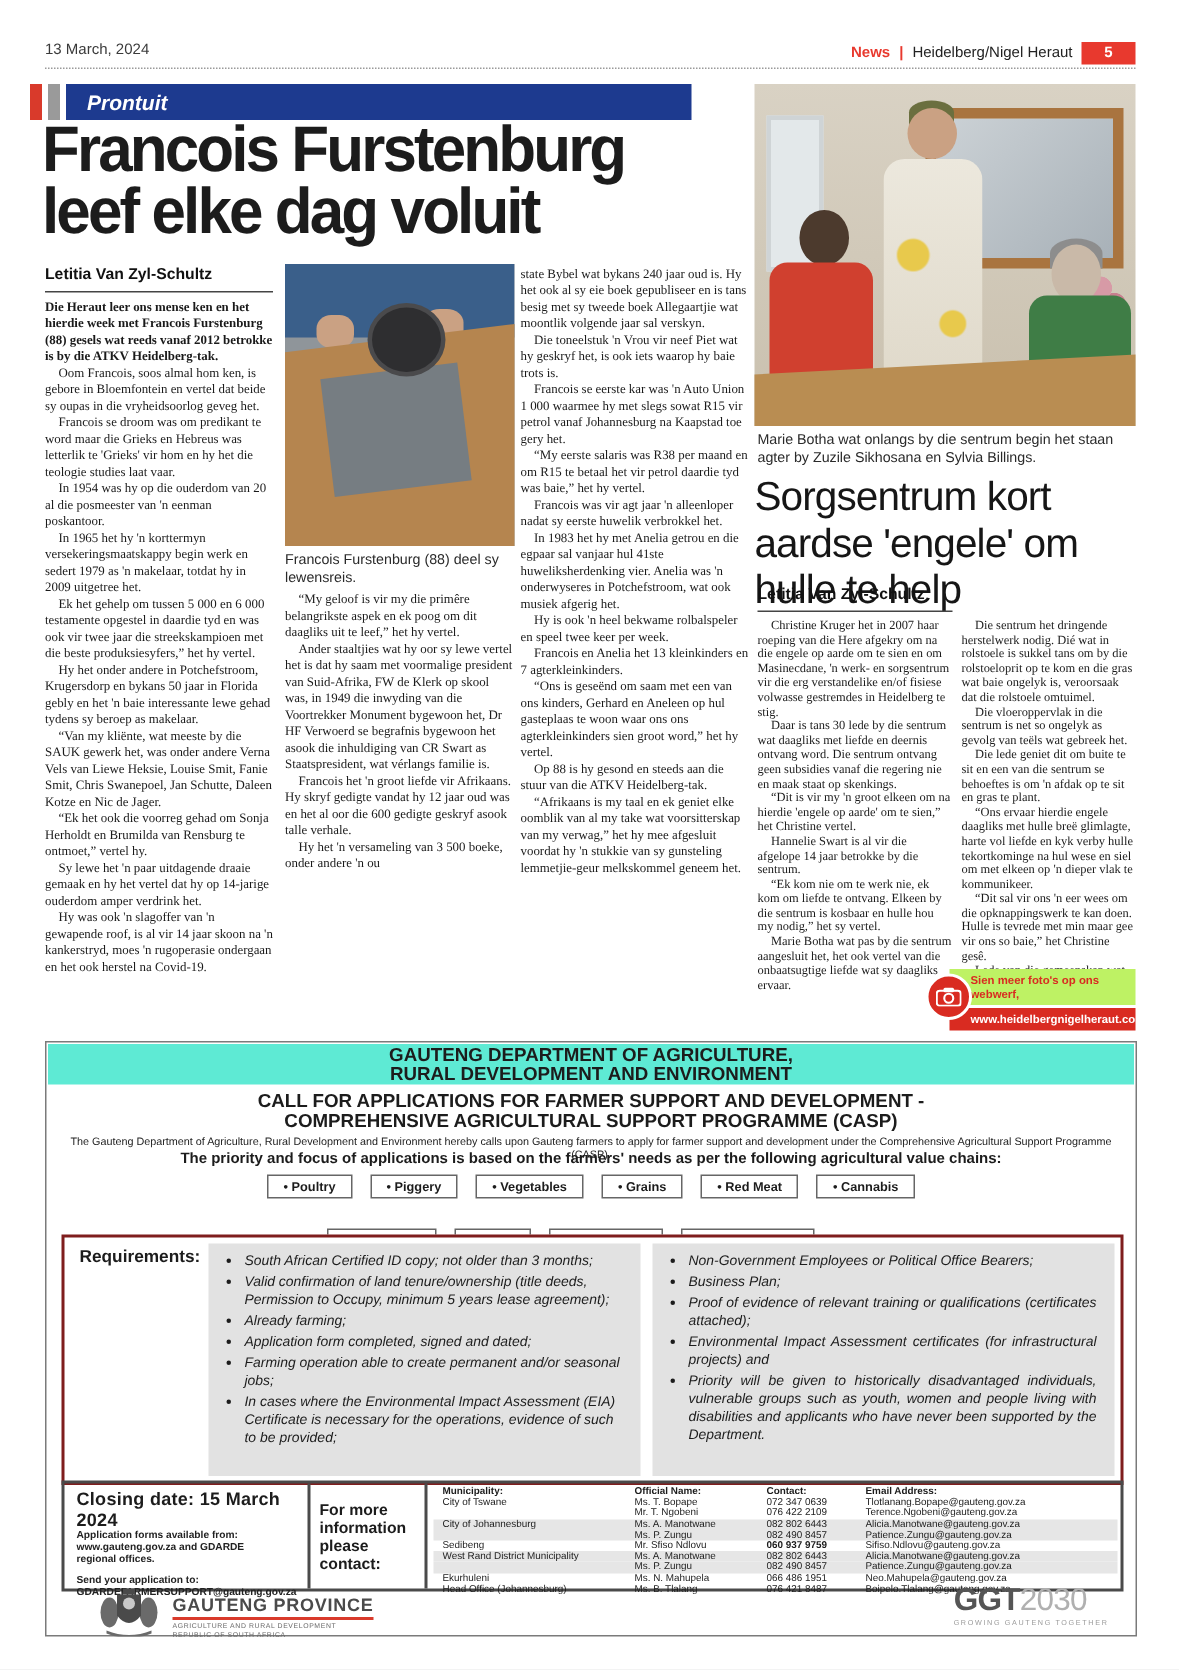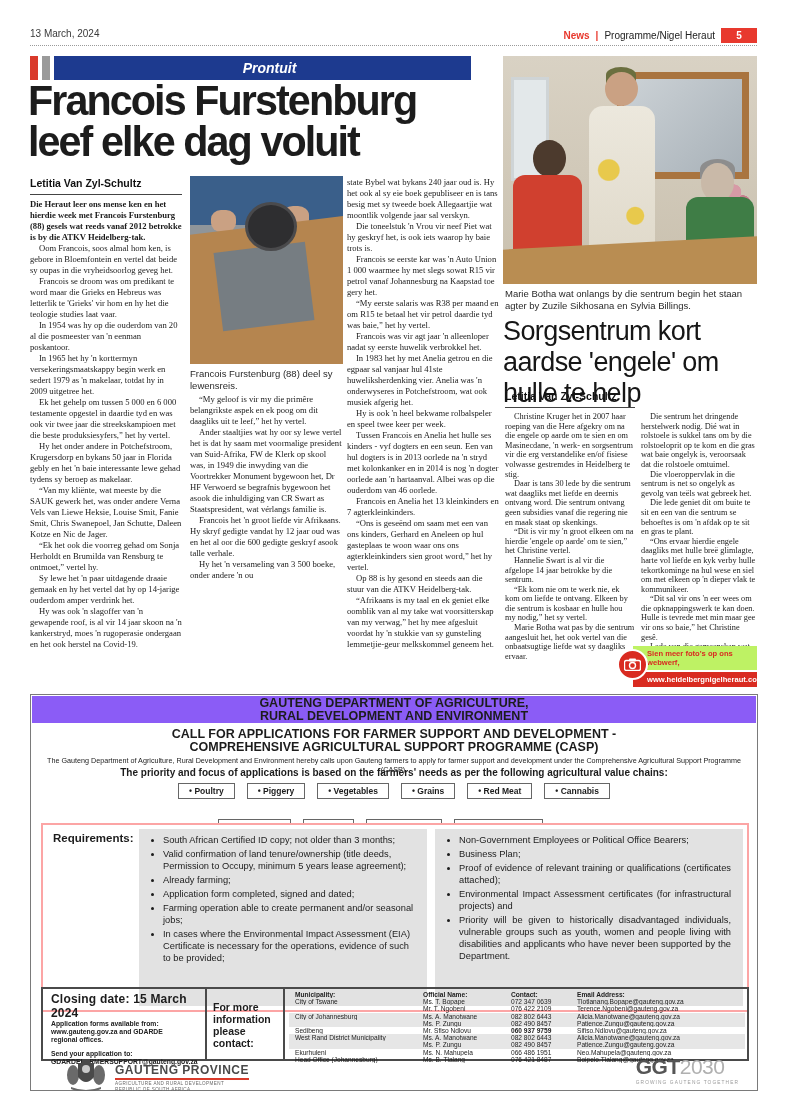"Programme/Nigel Heraut" span.mast-pub { text: Programme/Nigel -> Heidelberg/Nigel }
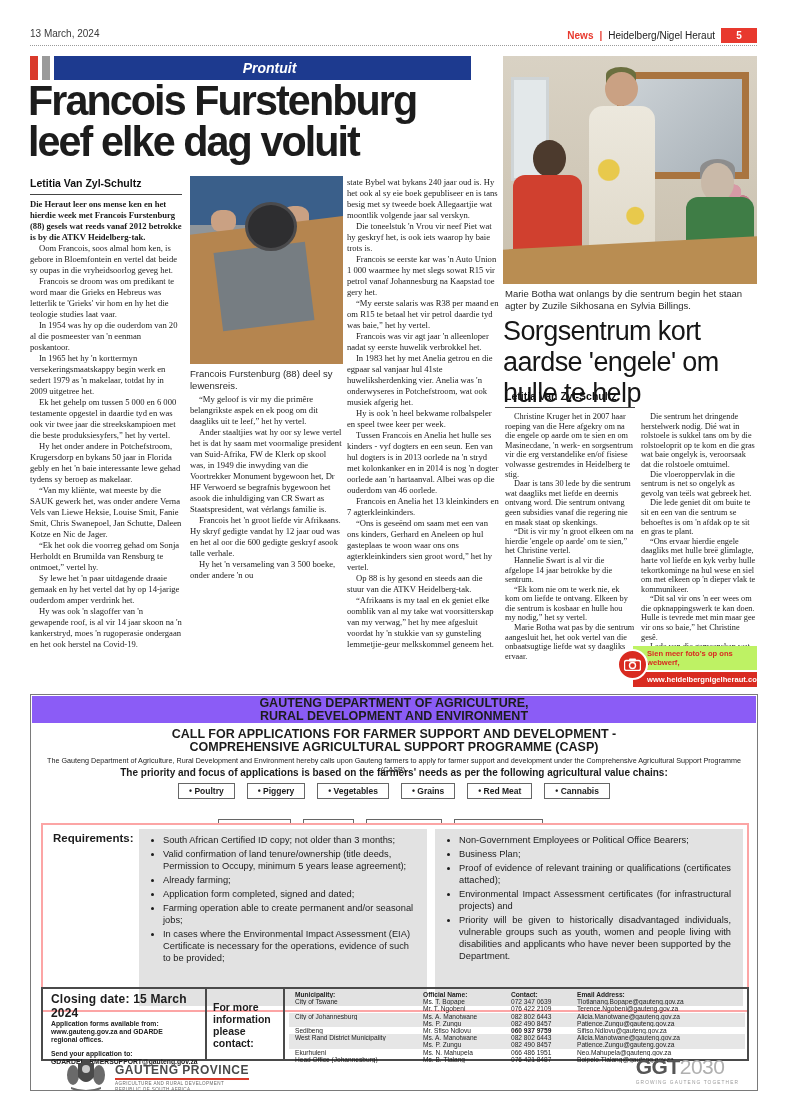"Prontuit" #kicker { left: 30px -> 20px; text-align: center -> none }
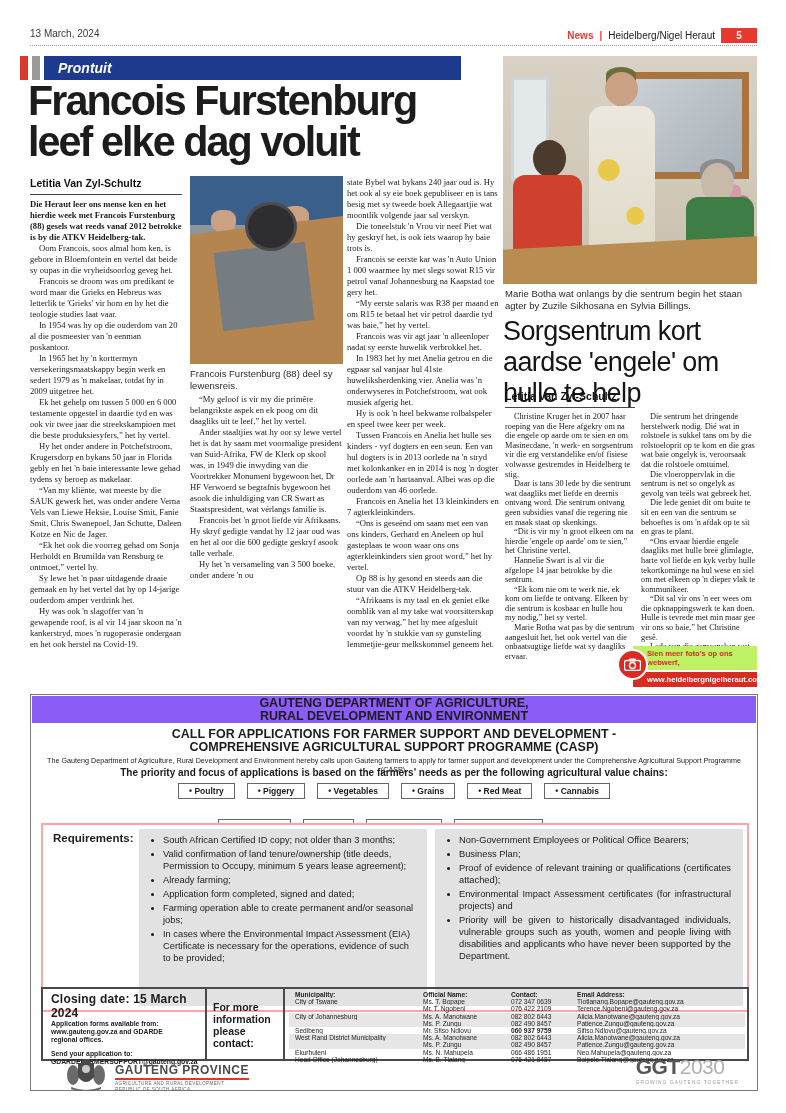"Tussen Francois en Anelia het" p { html: <p>Tussen Francois en Anelia het hulle ses kinders - vyf dogters en een seun. Een van hul dogters is in 2013 oorlede na 'n stryd met kolonkanker en in 2014 is nog 'n dogter oorlede aan 'n hartaanval. Albei was op die ouderdom van 46 oorlede.</p> -> none }
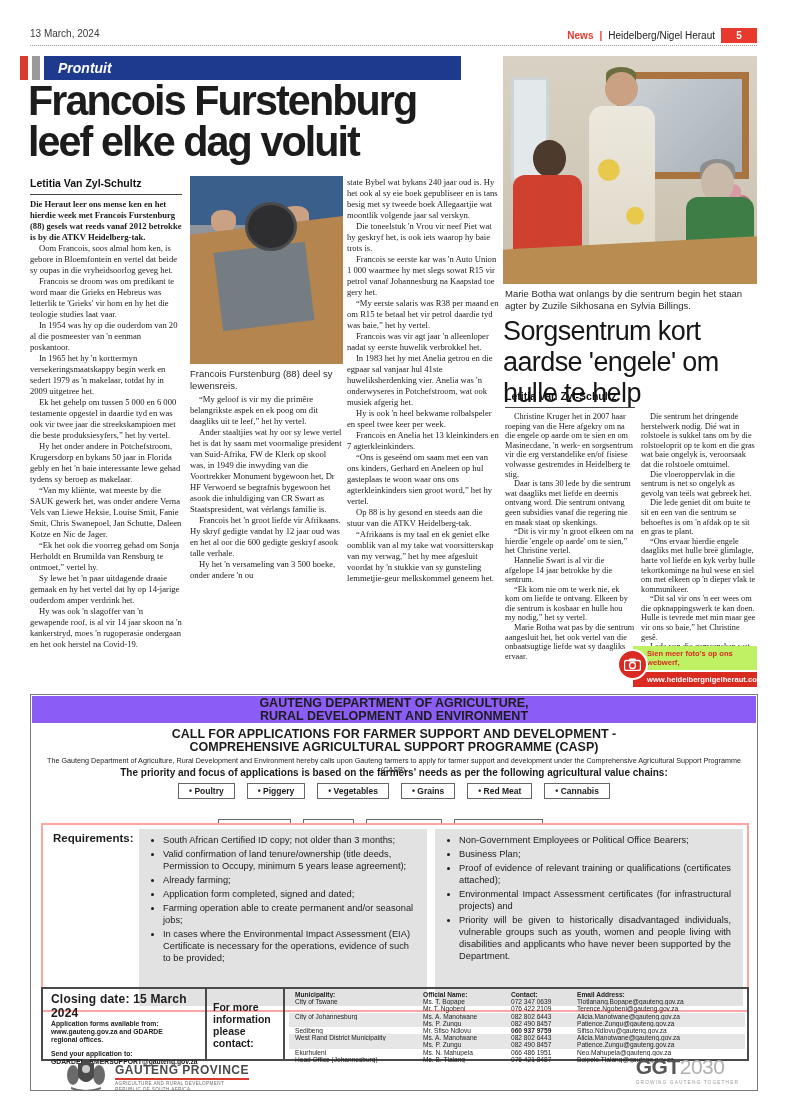"GAUTENG DEPARTMENT OF AGRICULTURE," #ad-grayband { background: #8b5cf6 -> #5eead4 }
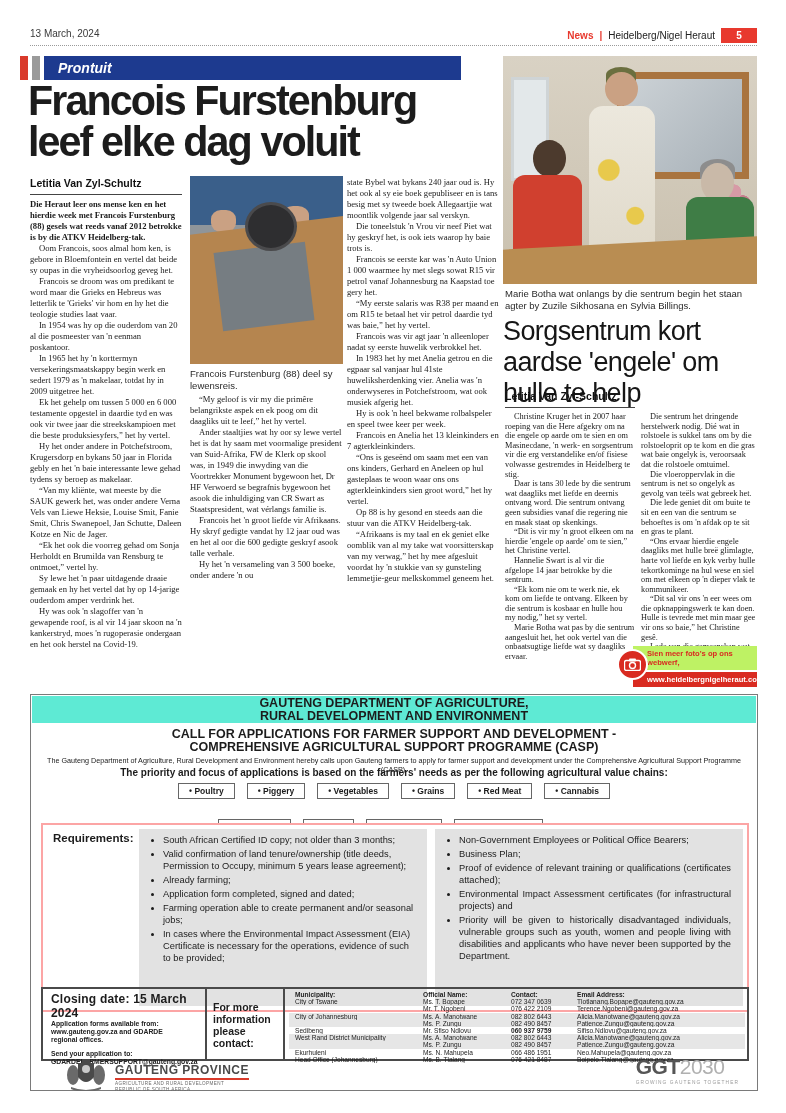"Requirements:" #req-box { border: 2px solid #fca5a5 -> 2px solid #7f1d1d; height: 189px -> 167px }
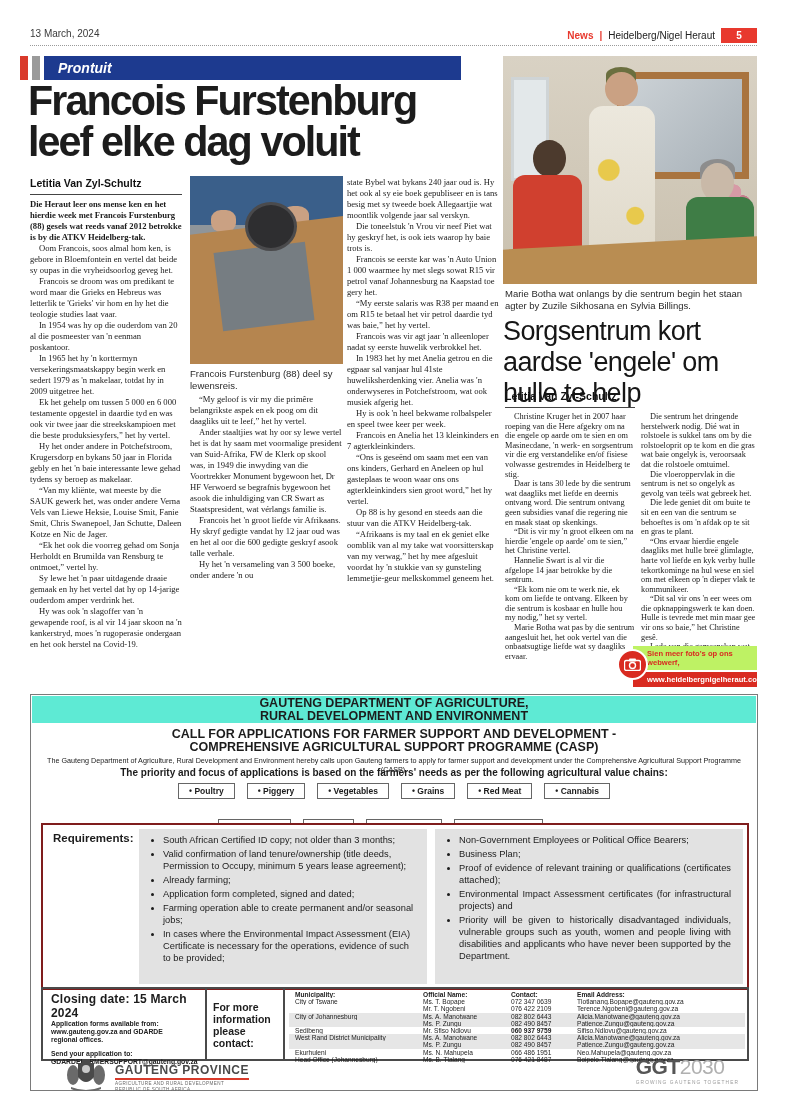"South African Certified ID copy;" .req-col li { font-style: none -> italic }
